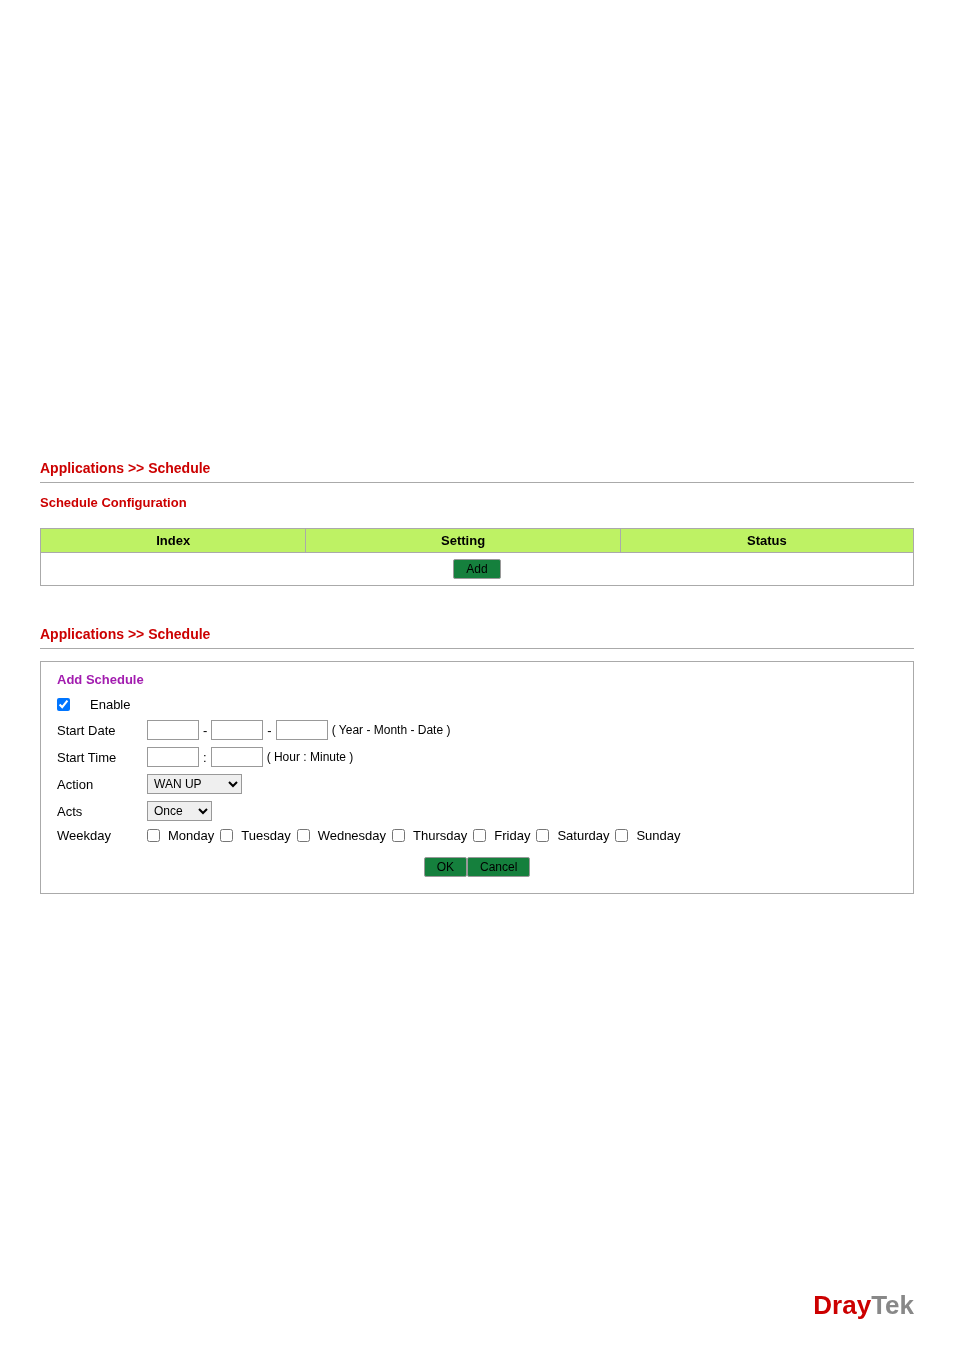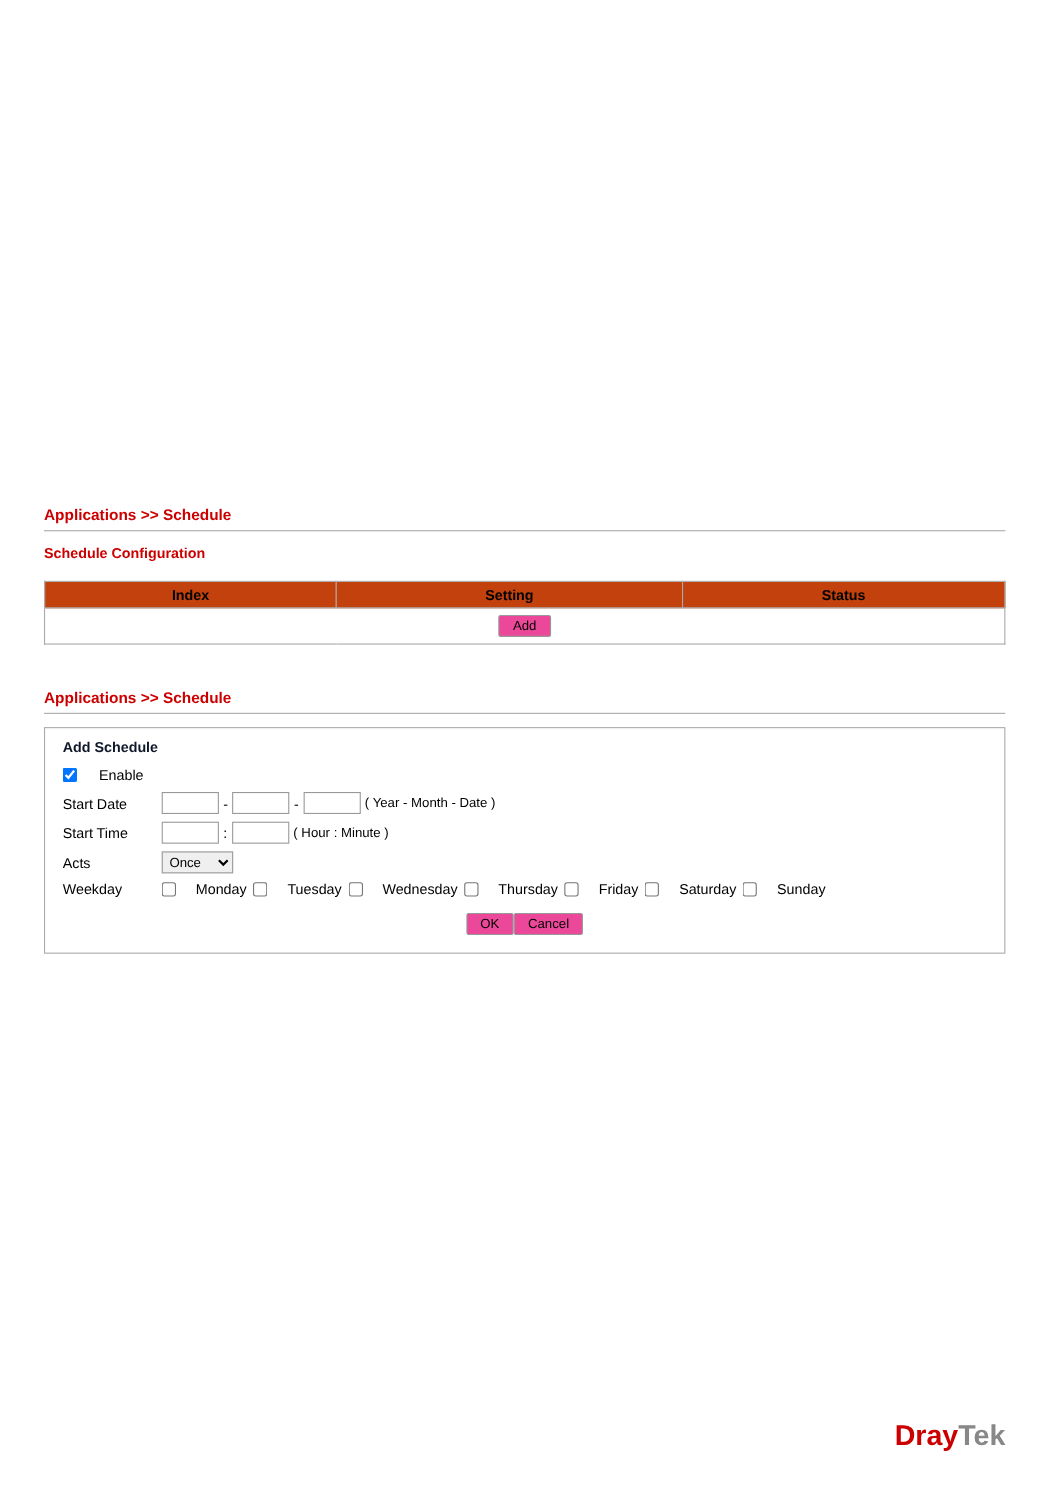"Index" .schedule-table thead tr { background: #c2410c -> #bef264 }
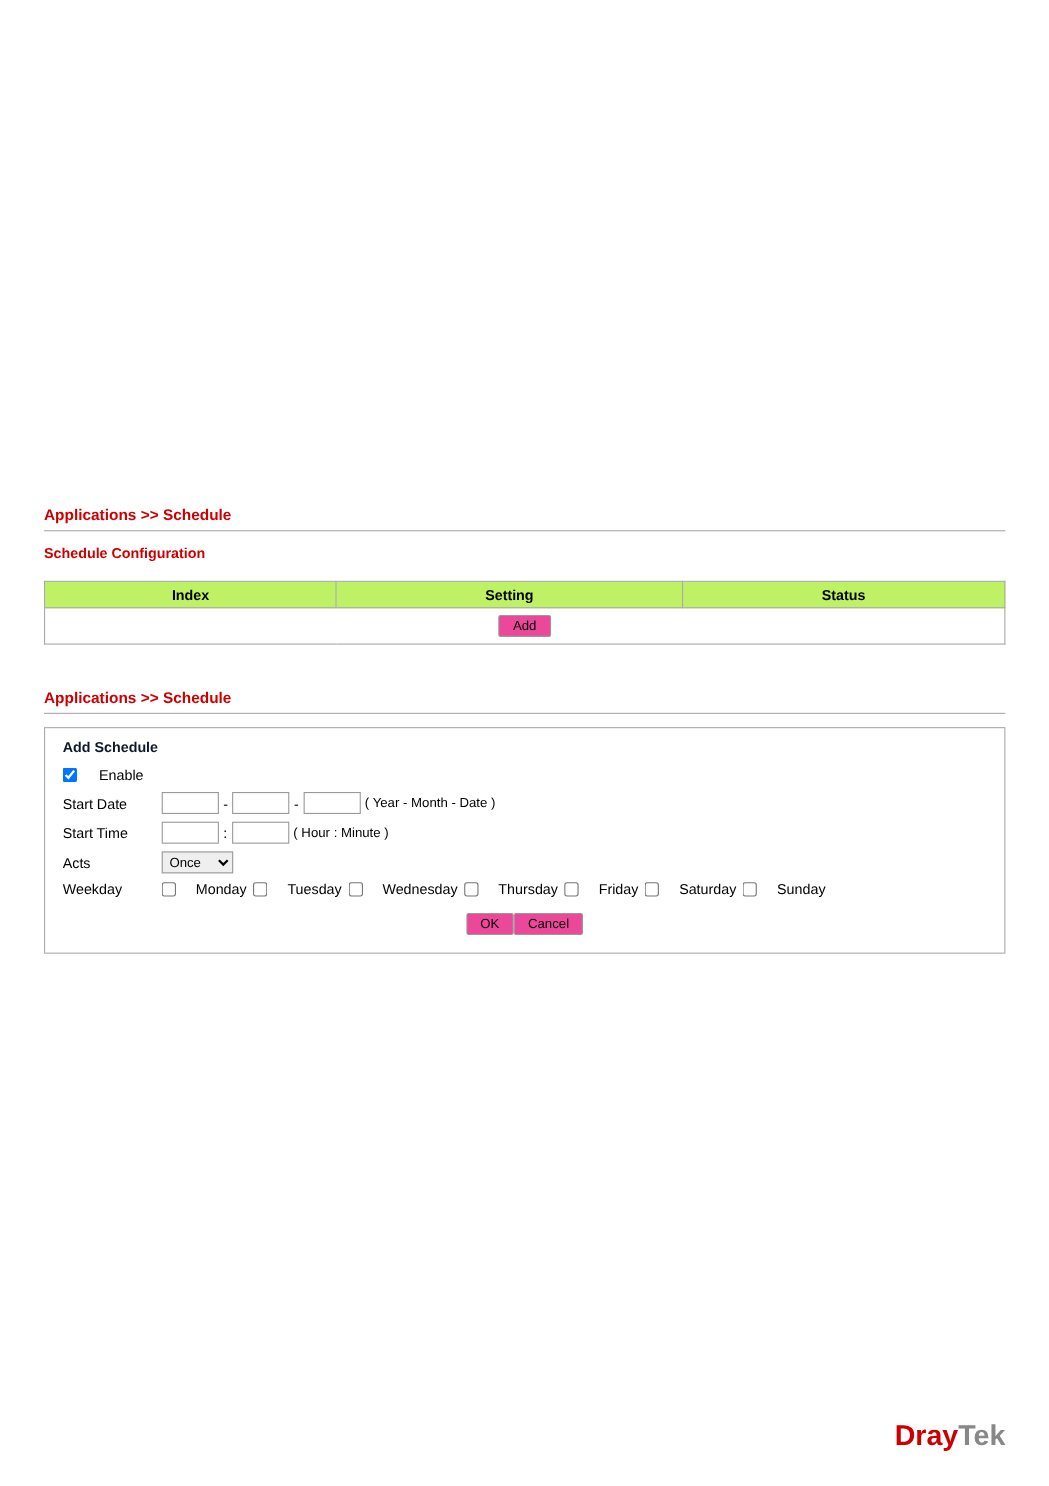"Add" .btn { background: #ec4899 -> #15803d }
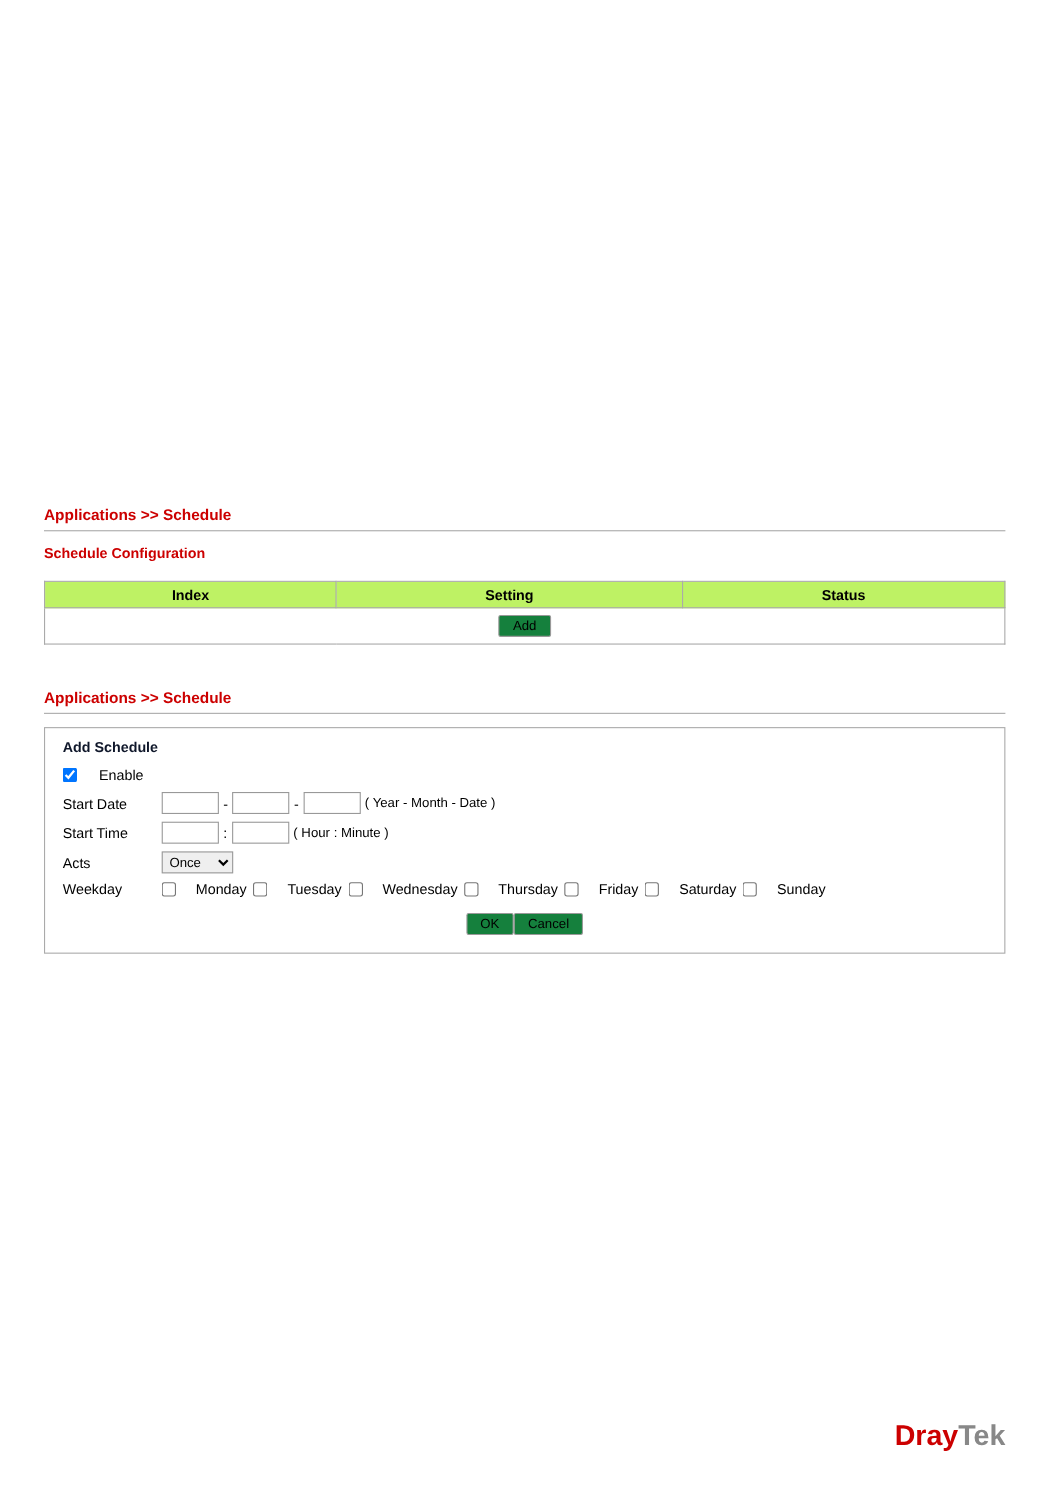"Add Schedule" .form-subsection-title { color: #0f172a -> #a21caf }
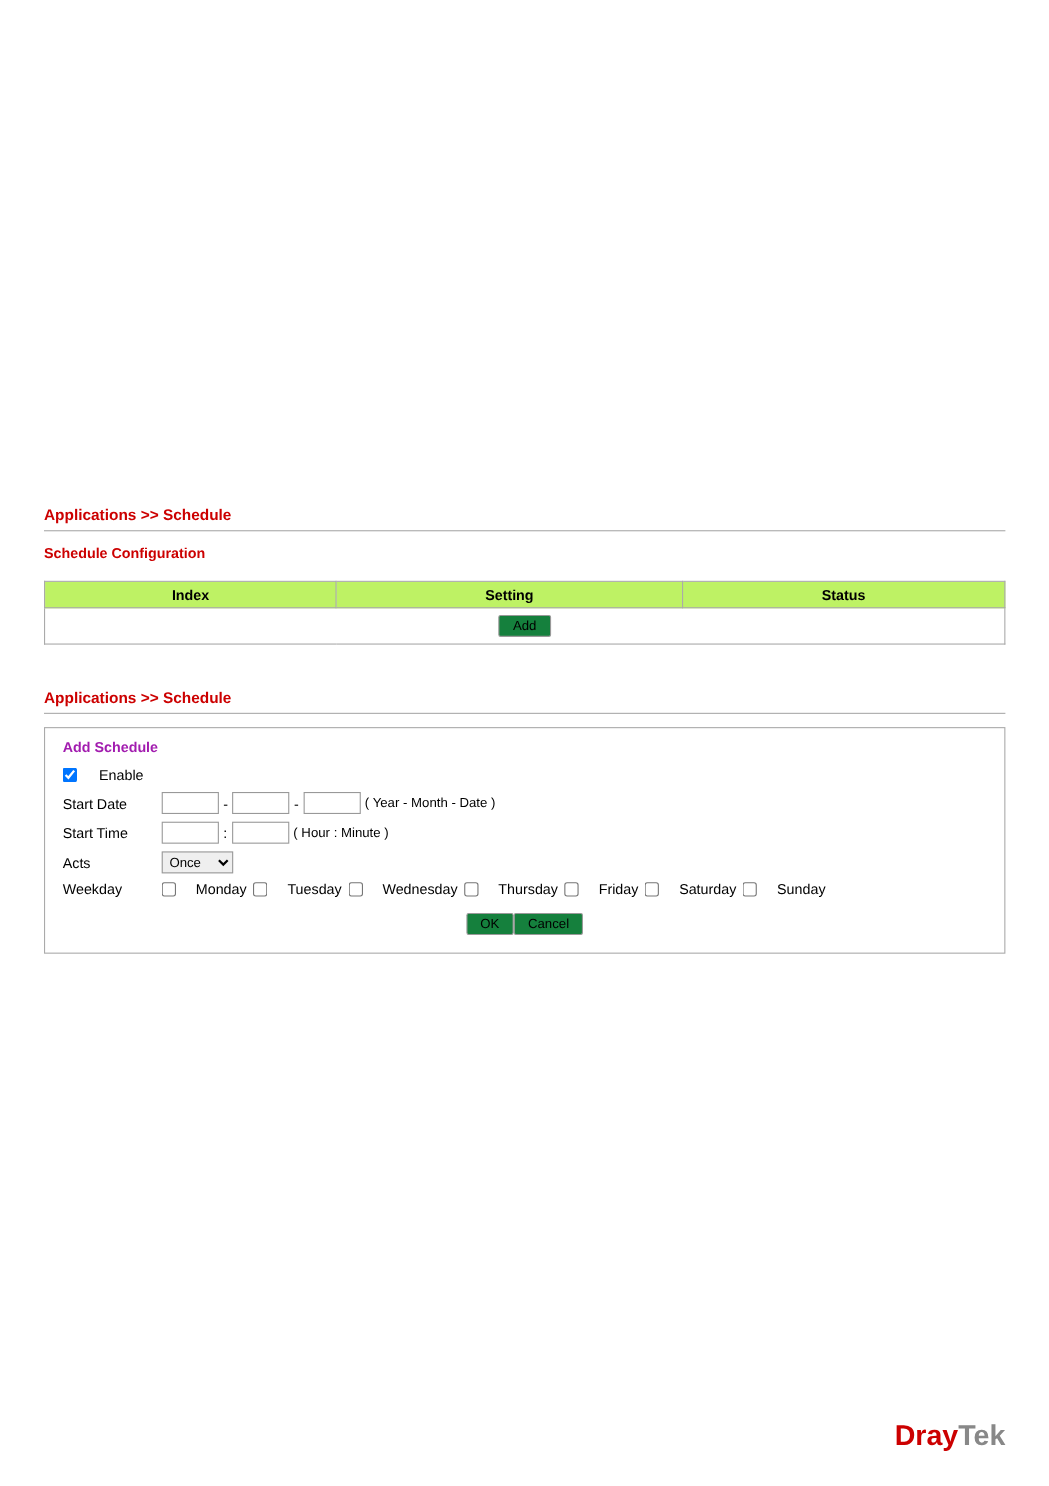"Action" div.form-row { html: none -> <div> <div>Action</div> <div> <select> <option>WAN UP</option> <option>WAN DOWN</option> </select> </div> </div> }
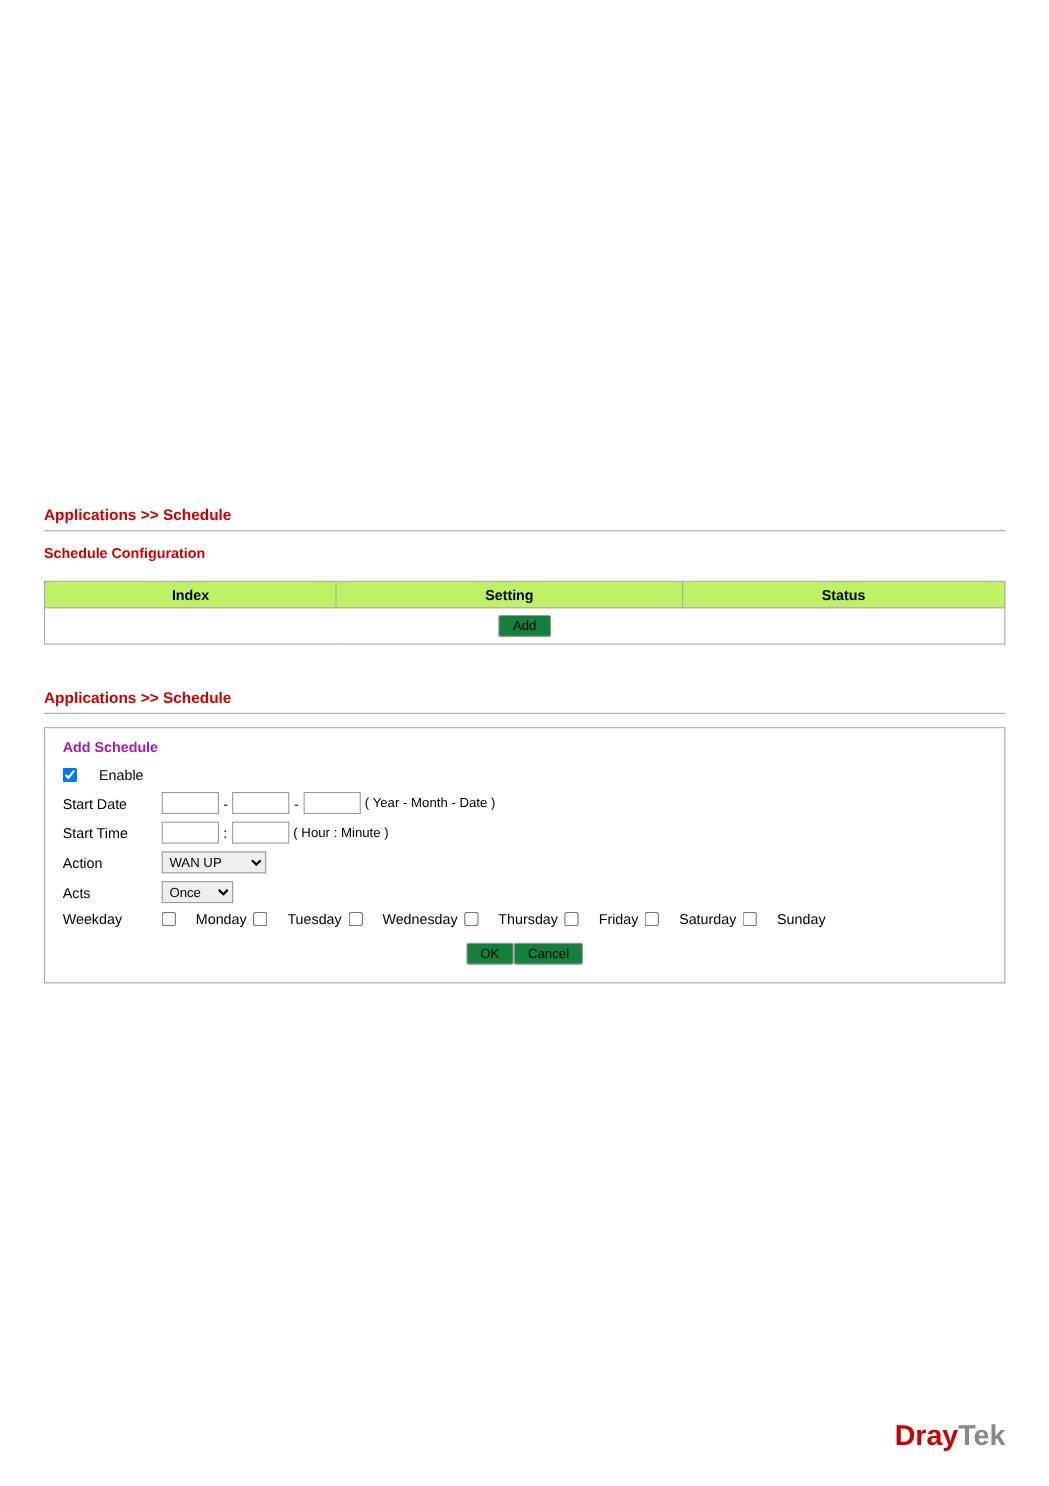"Monday" .checkbox-item { gap: 18px -> 8px }
